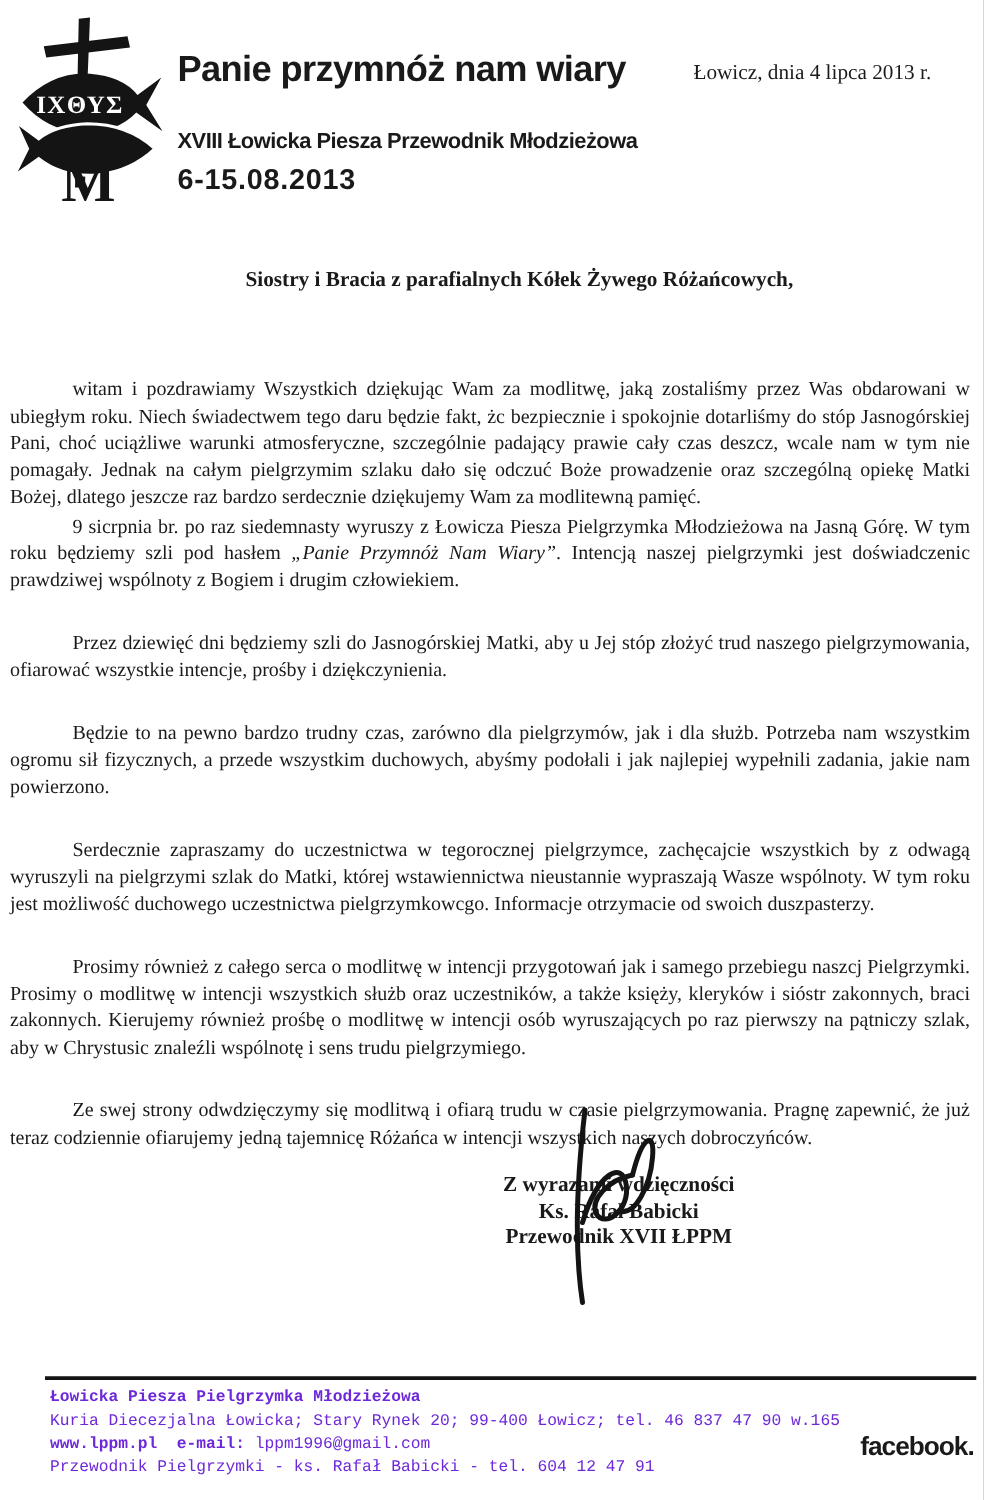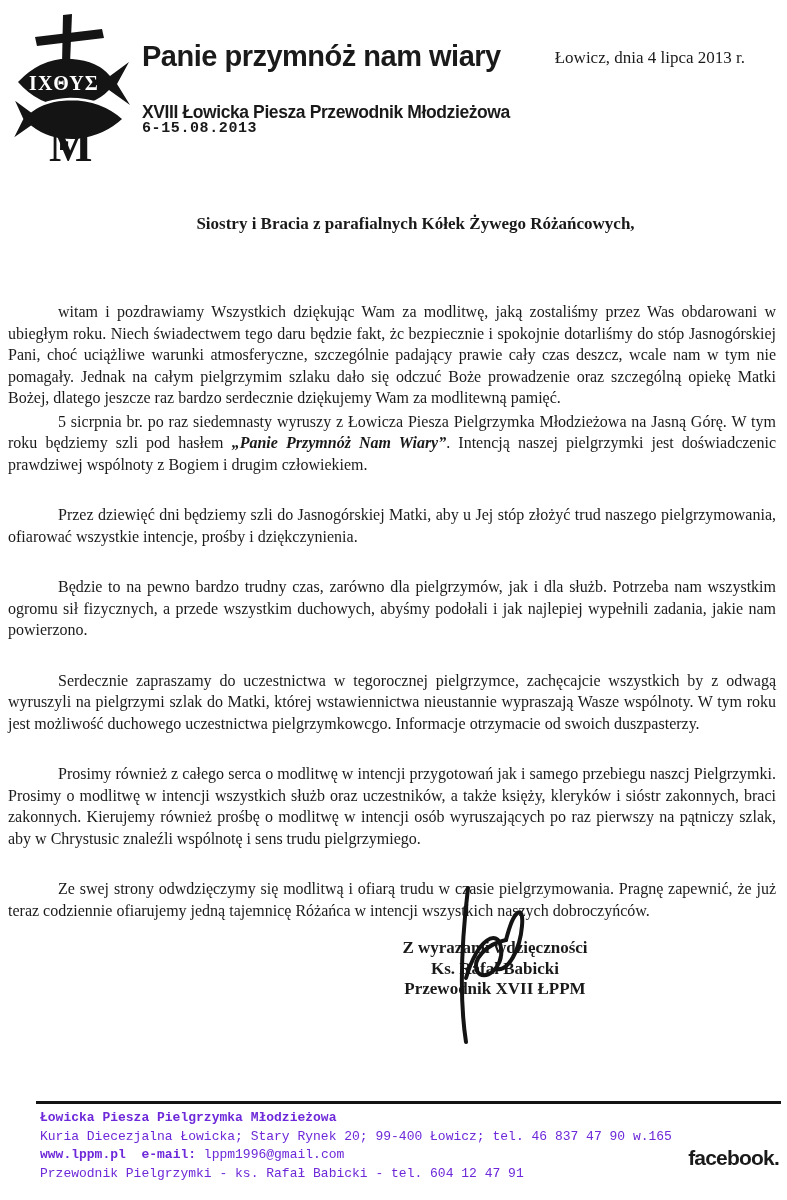"6-15.08.2013" .hdr-dates { font-family: Liberation Mono, monospace -> Liberation Sans, sans-serif; font-size: 15px -> 23px; top: 120px -> 130px }
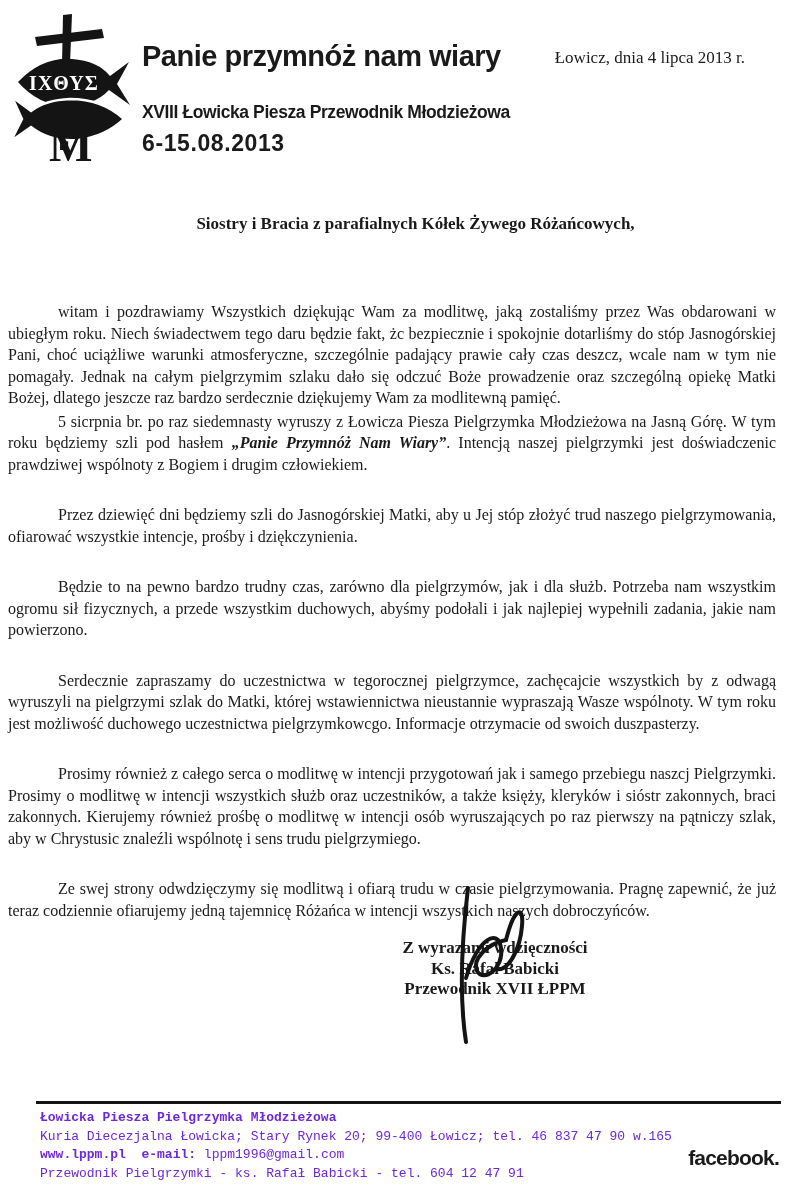"5 sicrpnia br. po raz" span { text: 5 -> 9 }
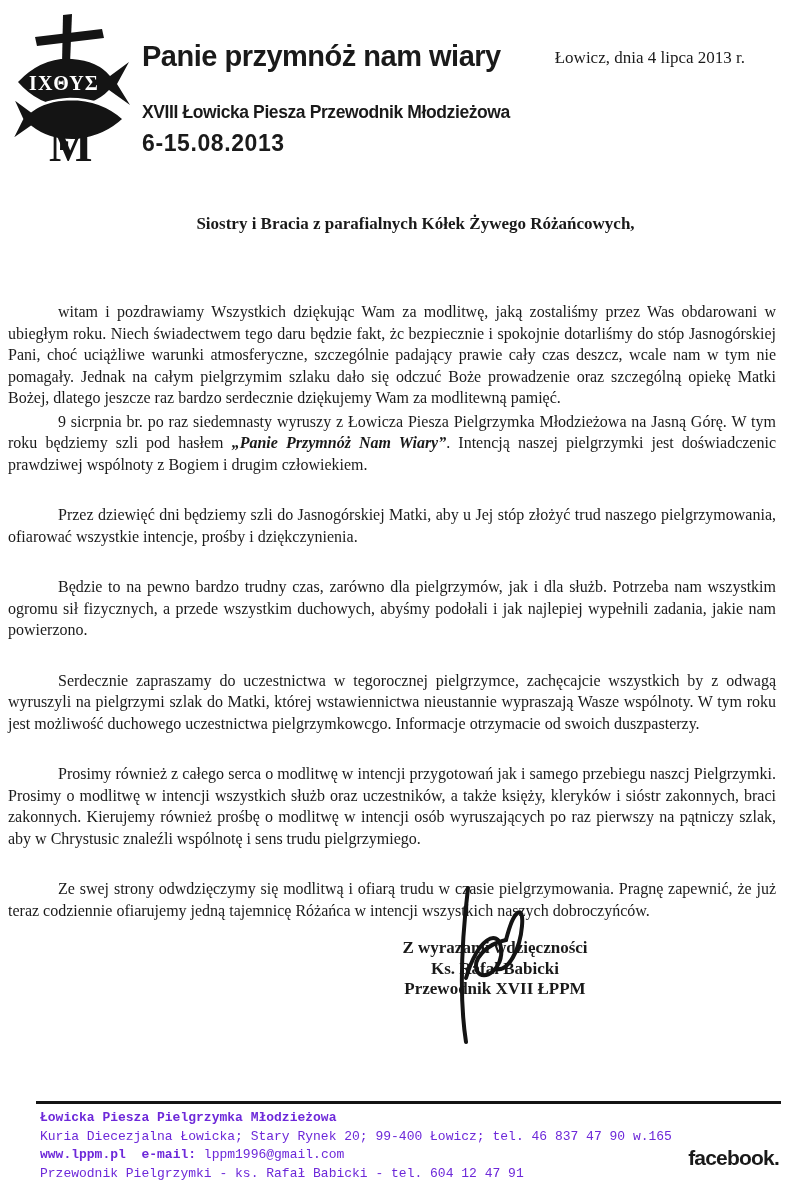"„Panie Przymnóż Nam Wiary”" .motto { font-weight: 700 -> 400 }
